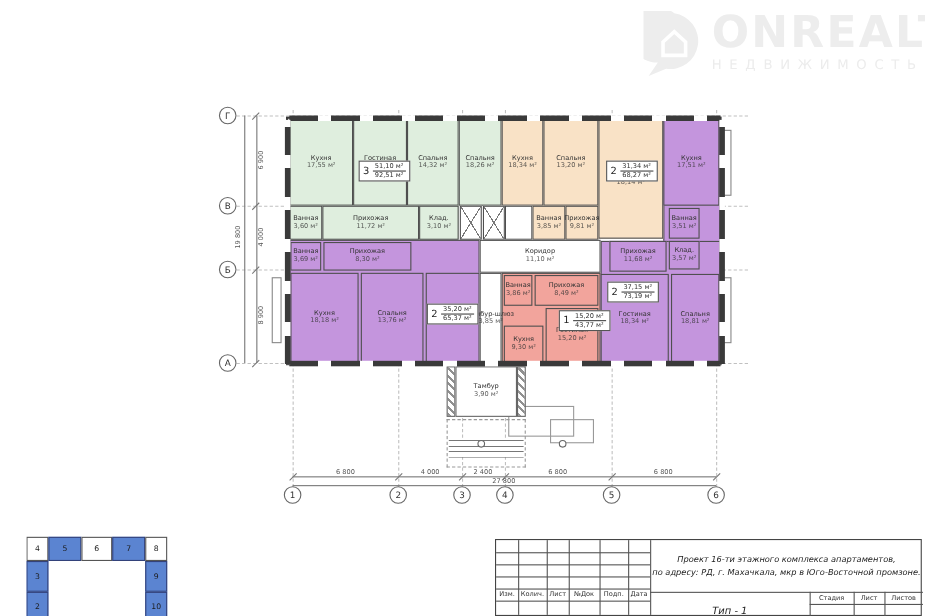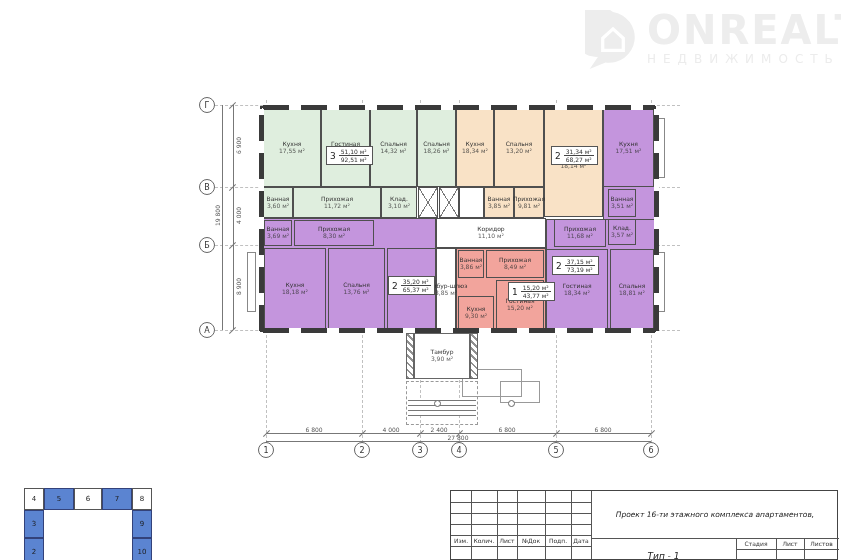"по адресу: РД, г. Махачкала," span { html: none -> <span>по адресу: РД, г. Махачкала, мкр в Юго-Восточной промзоне.</span> }
